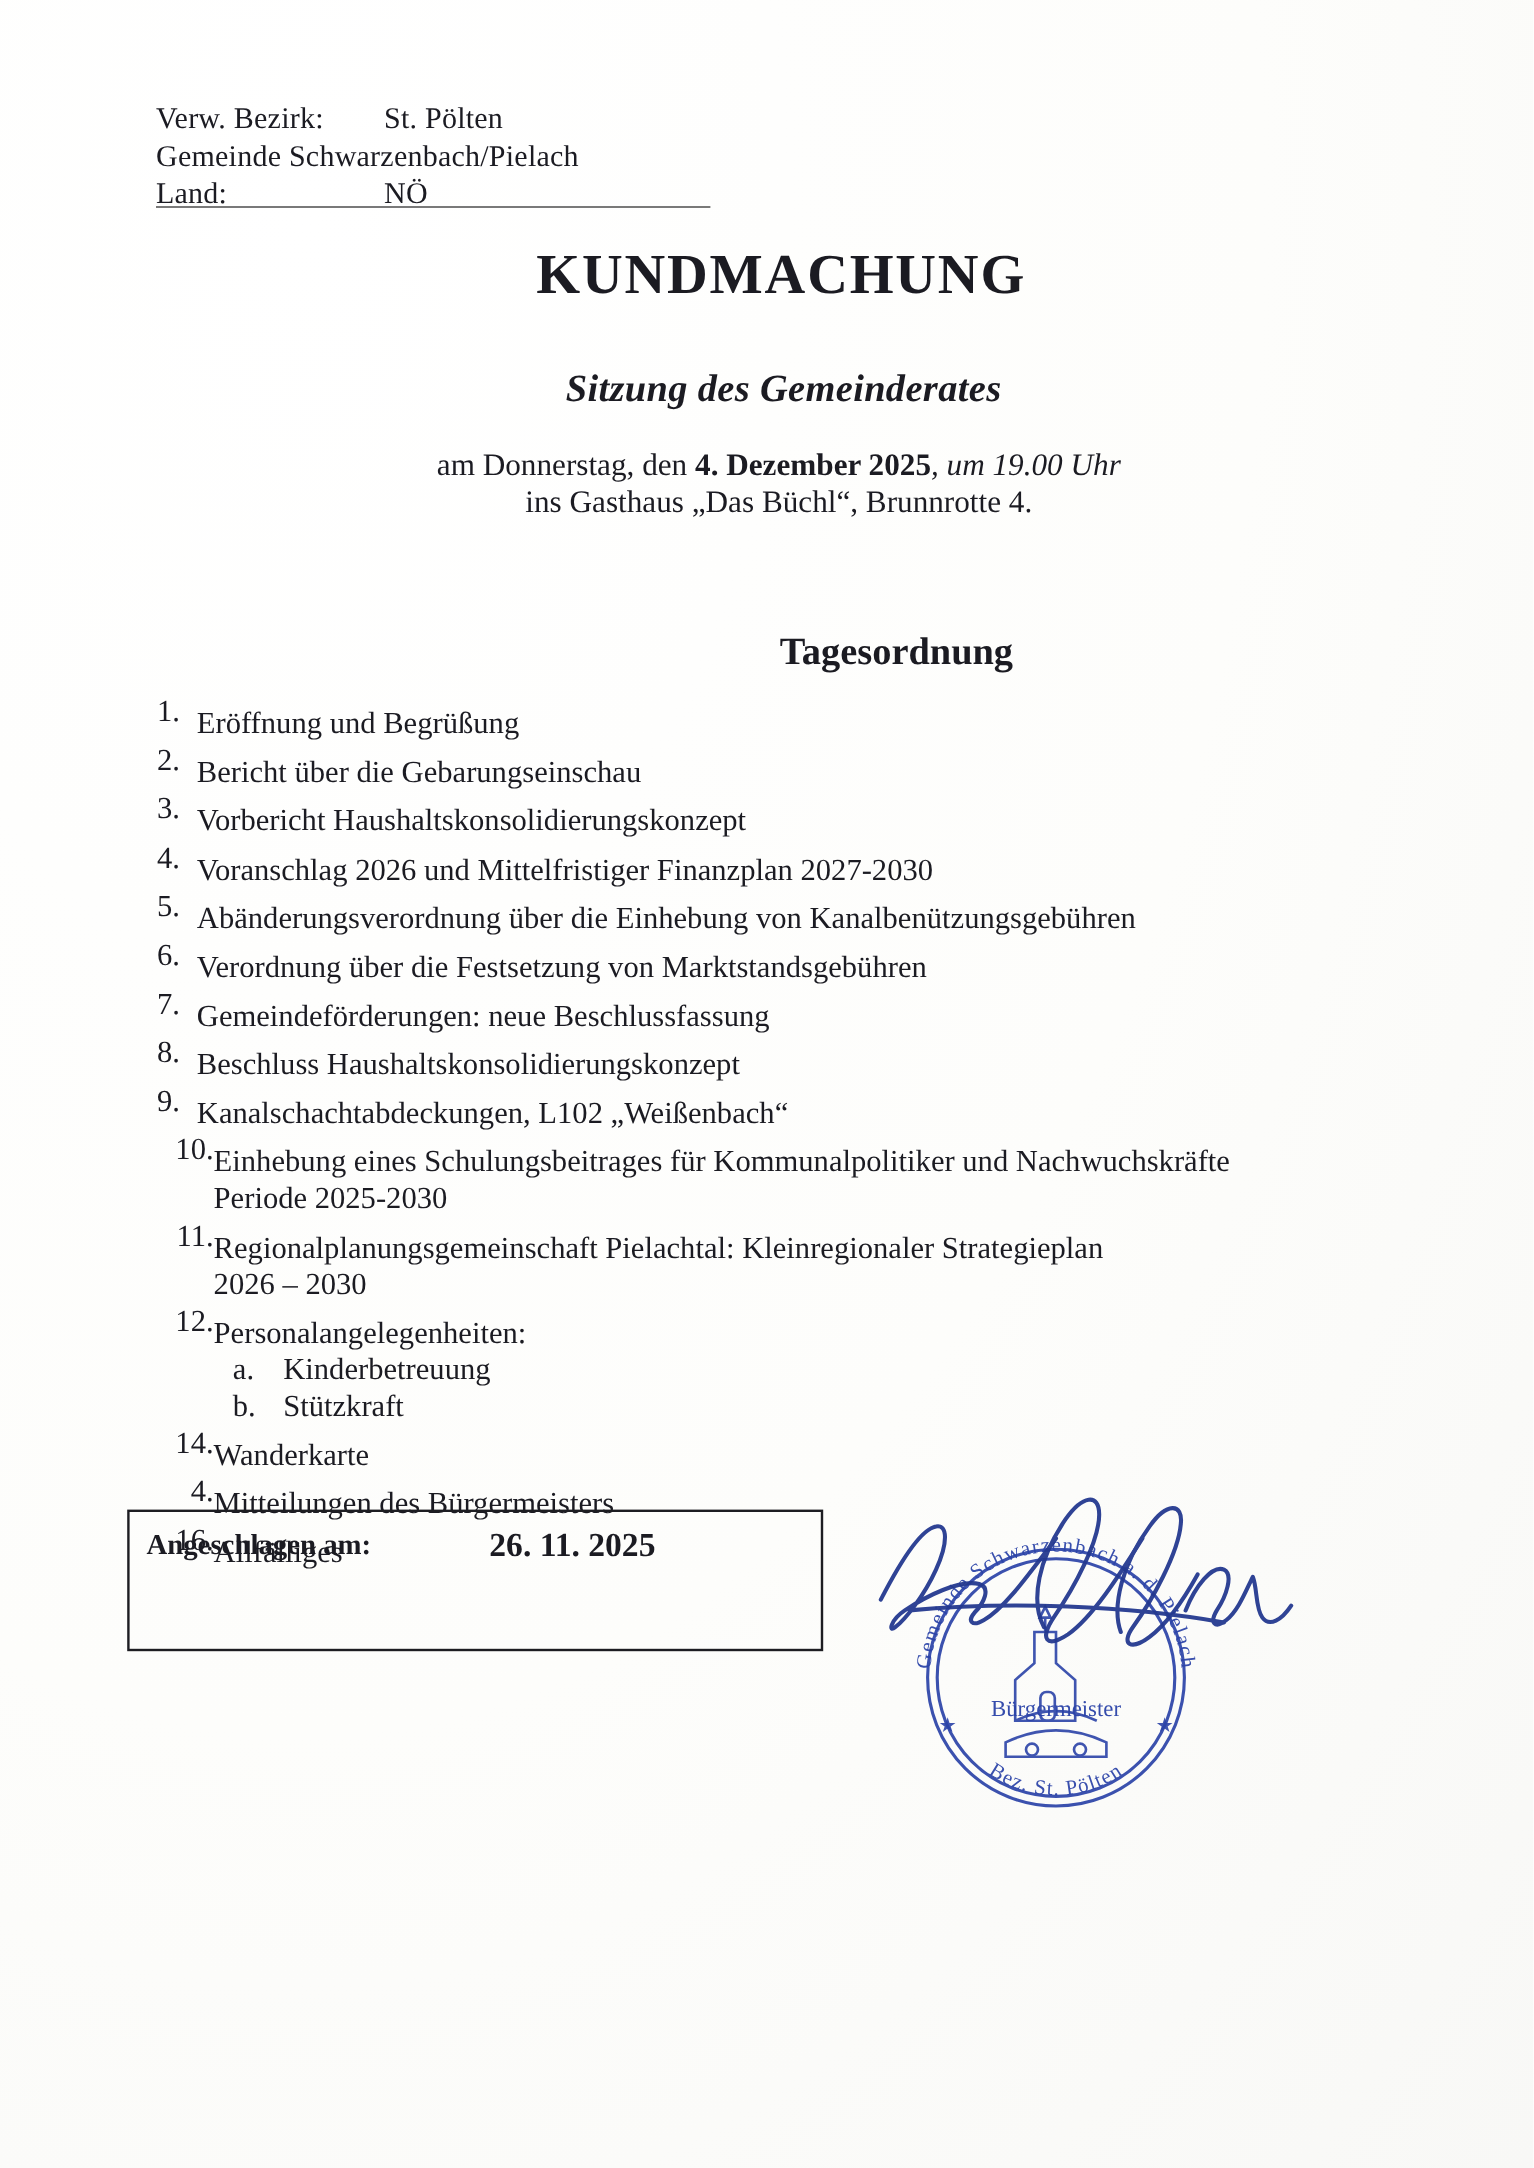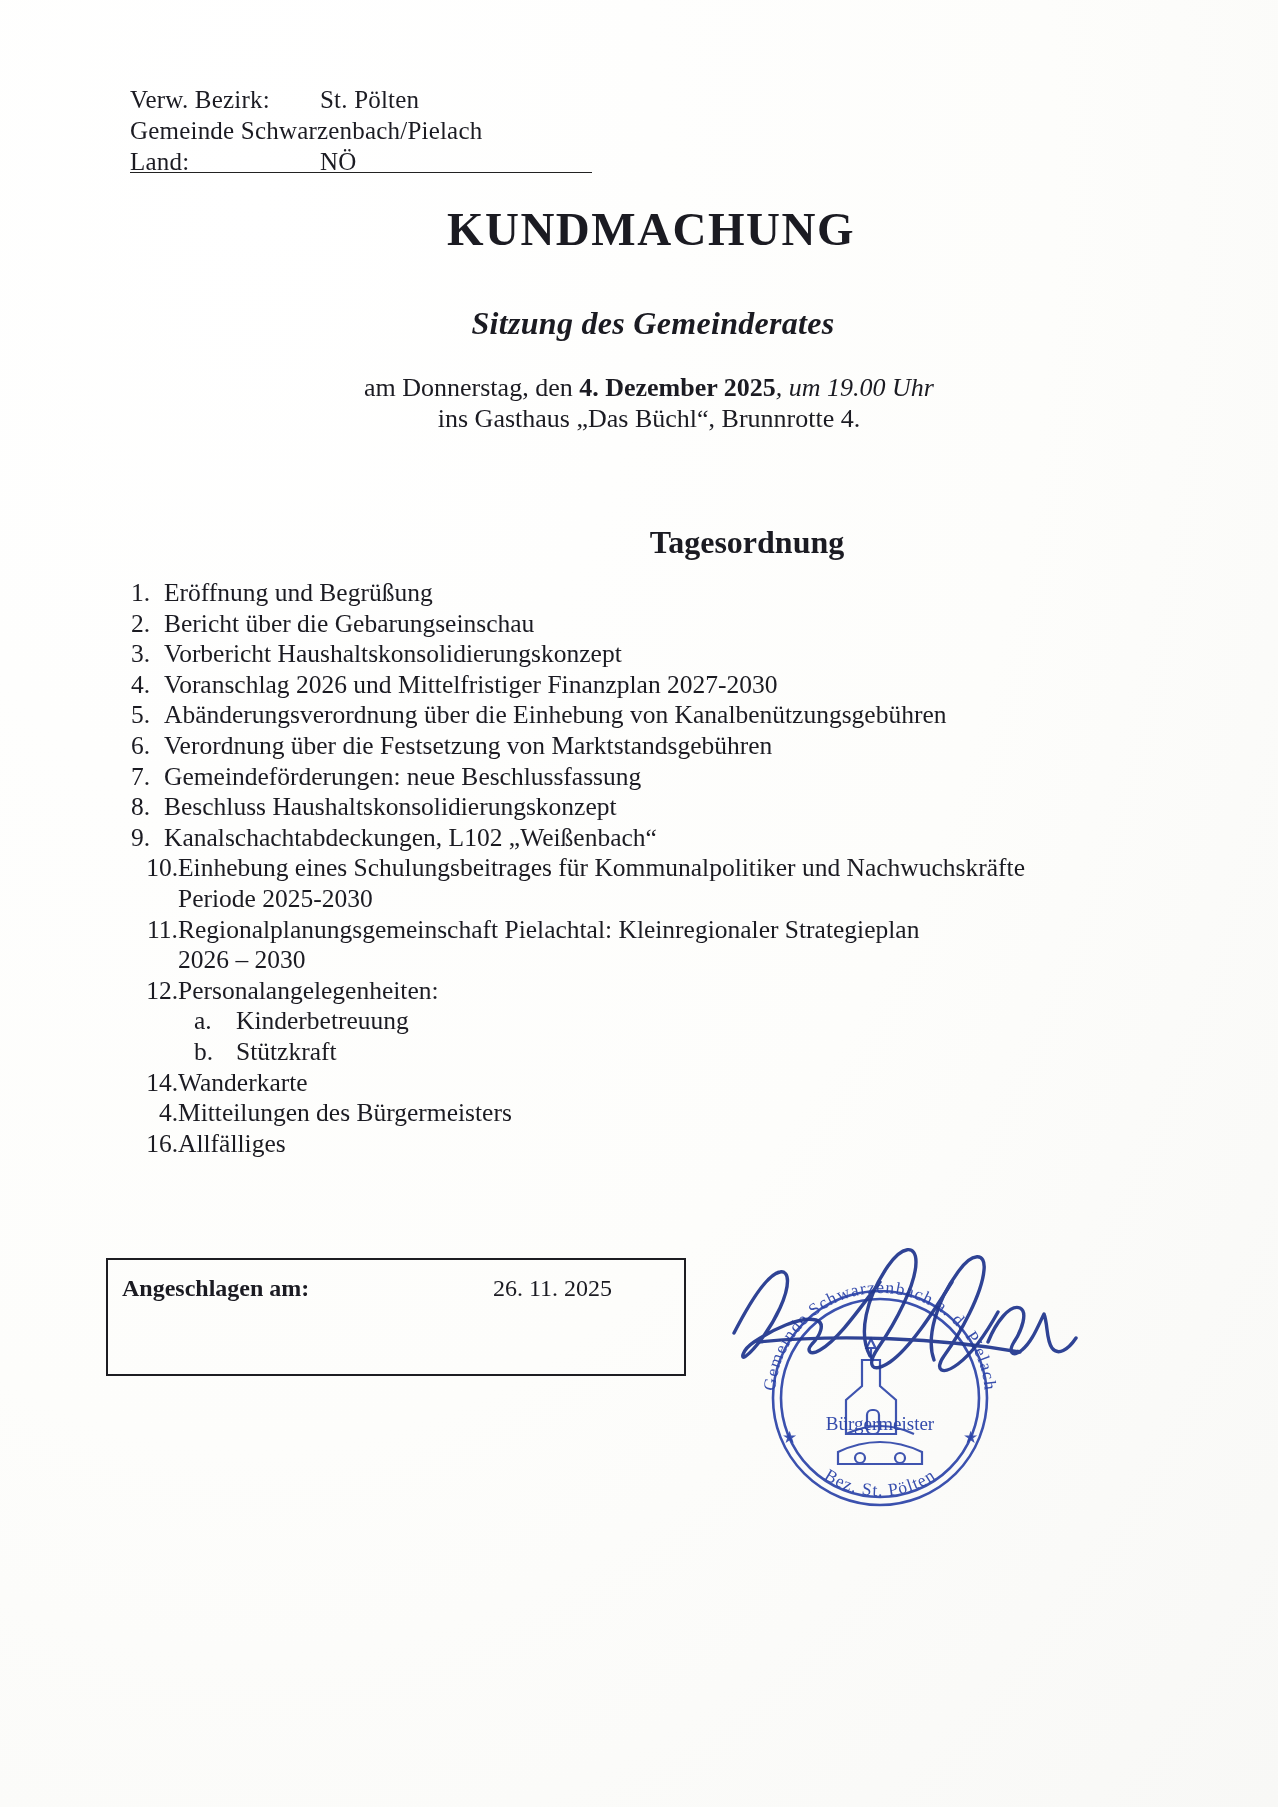"Eröffnung und Begrüßung" .ag-txt { margin-top: none -> 10px }
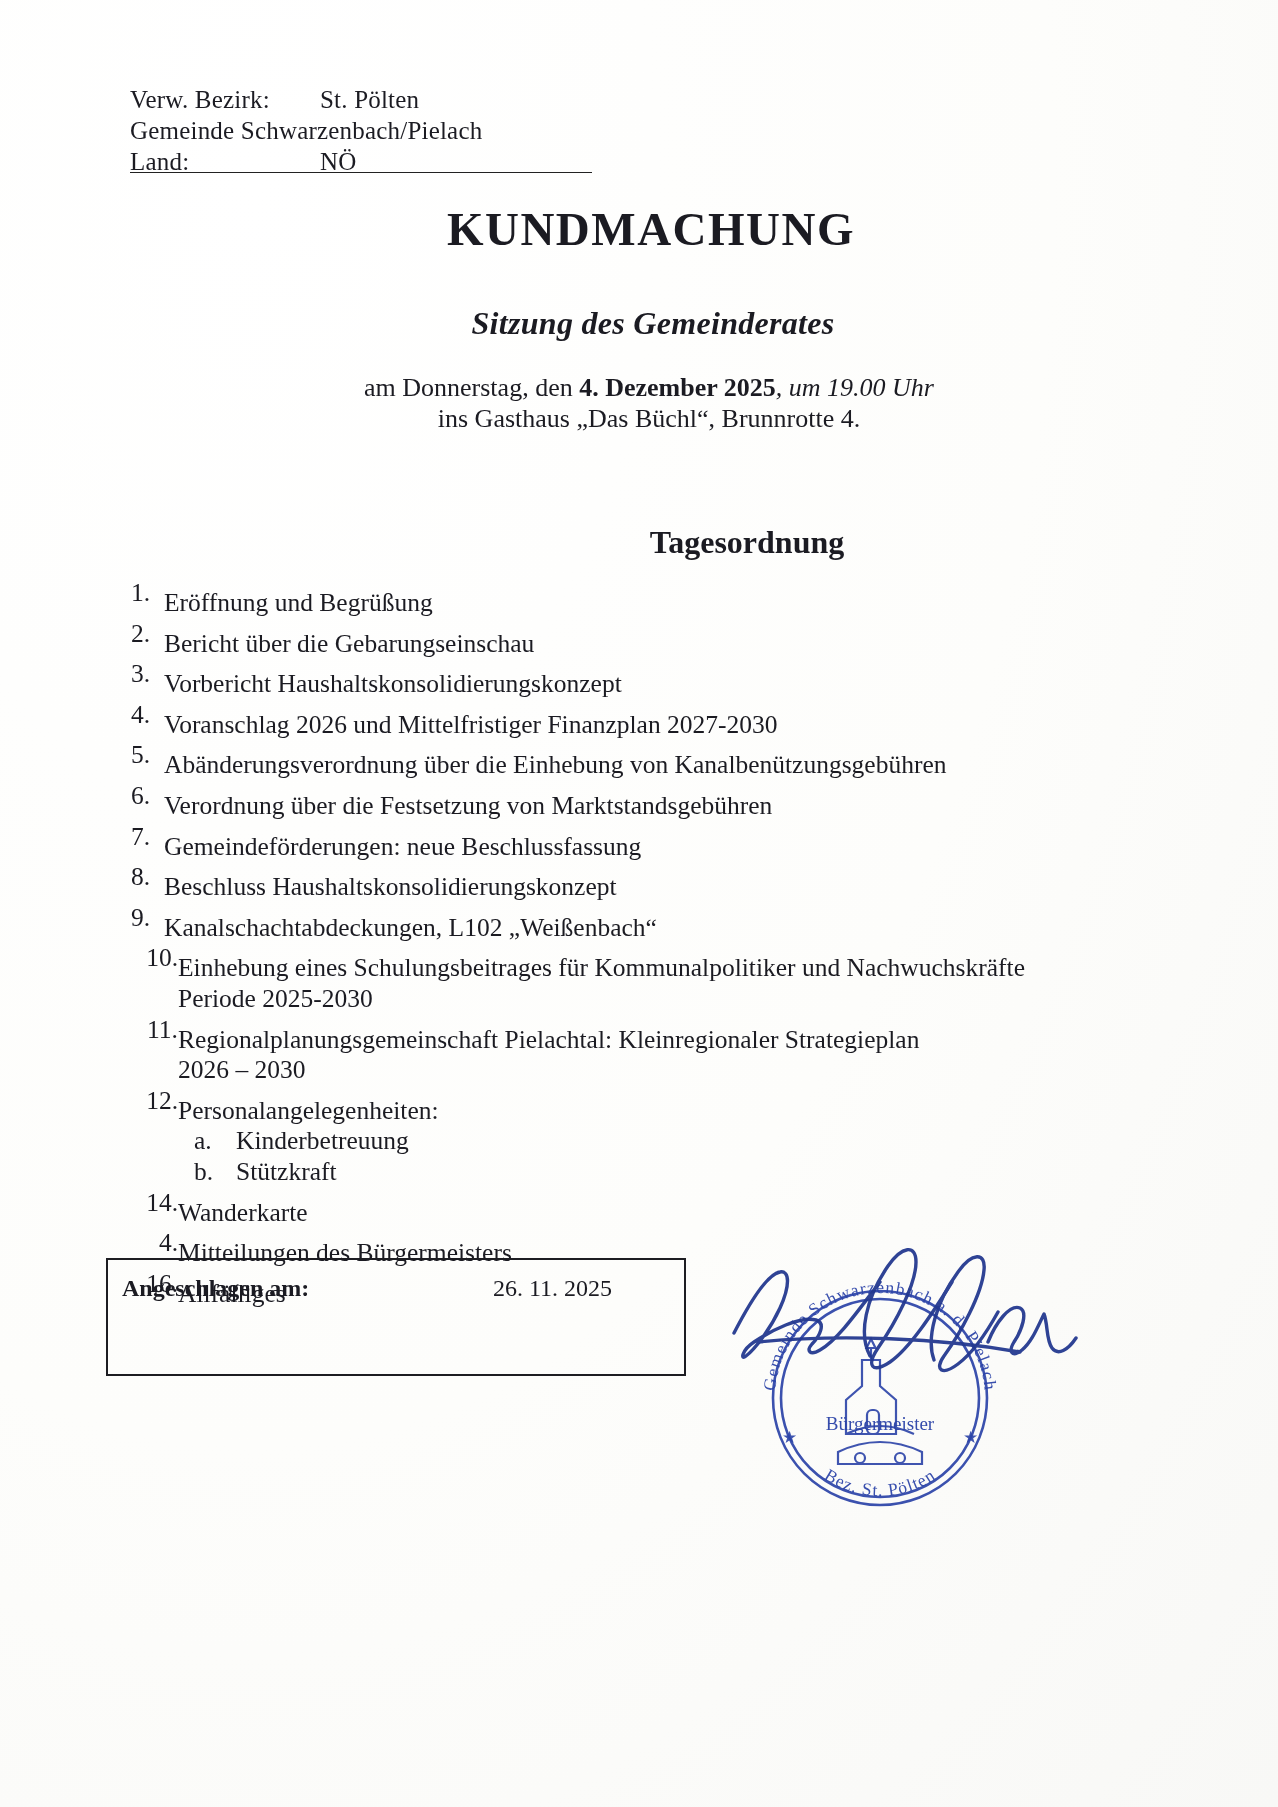"26. 11. 2025" .sig-value { font-size: 24px -> 28px; font-weight: normal -> bold; text-align: right -> center }
